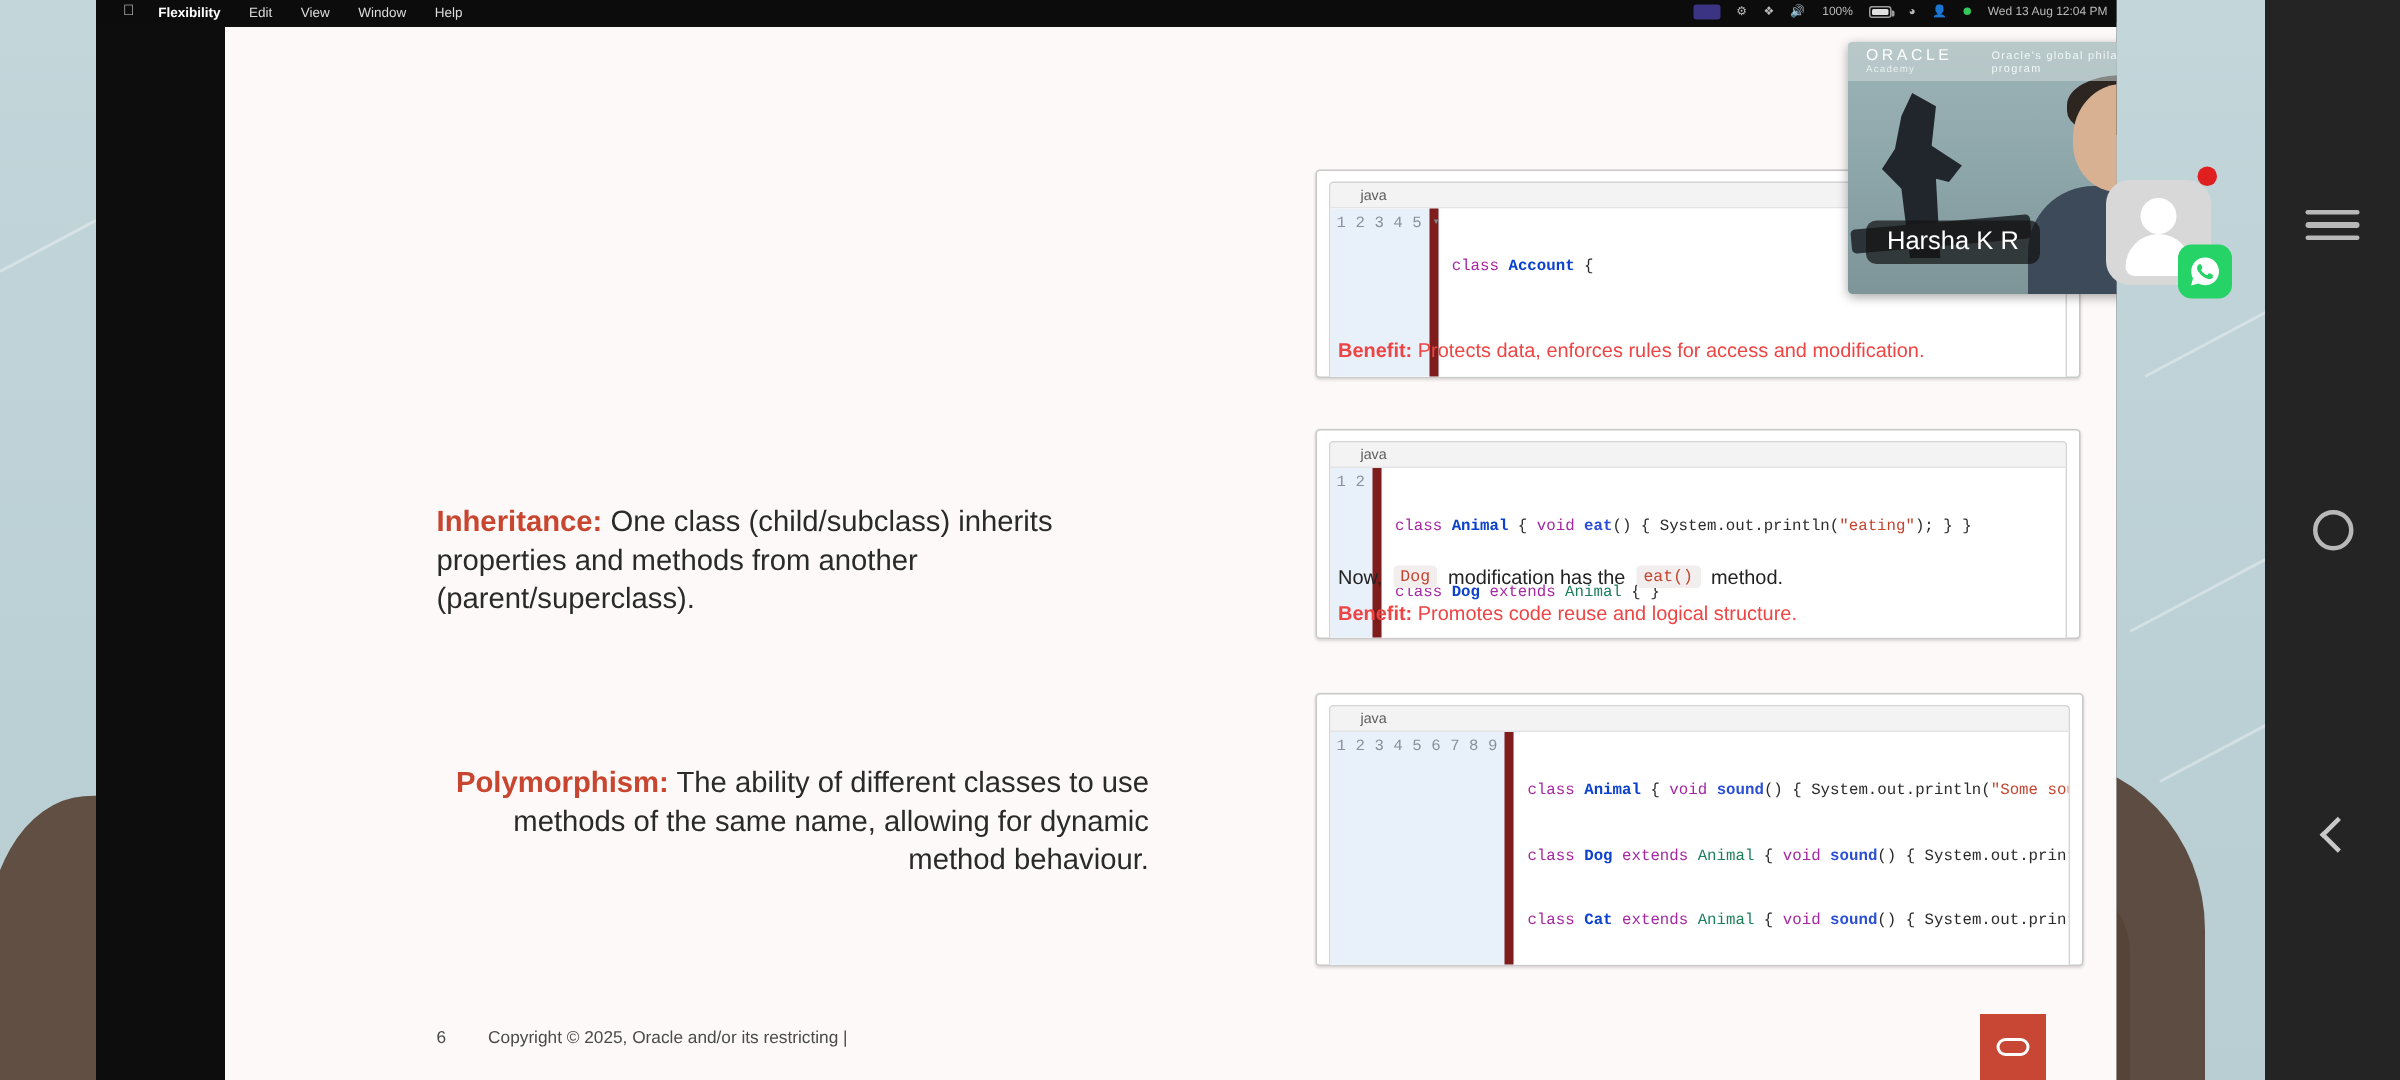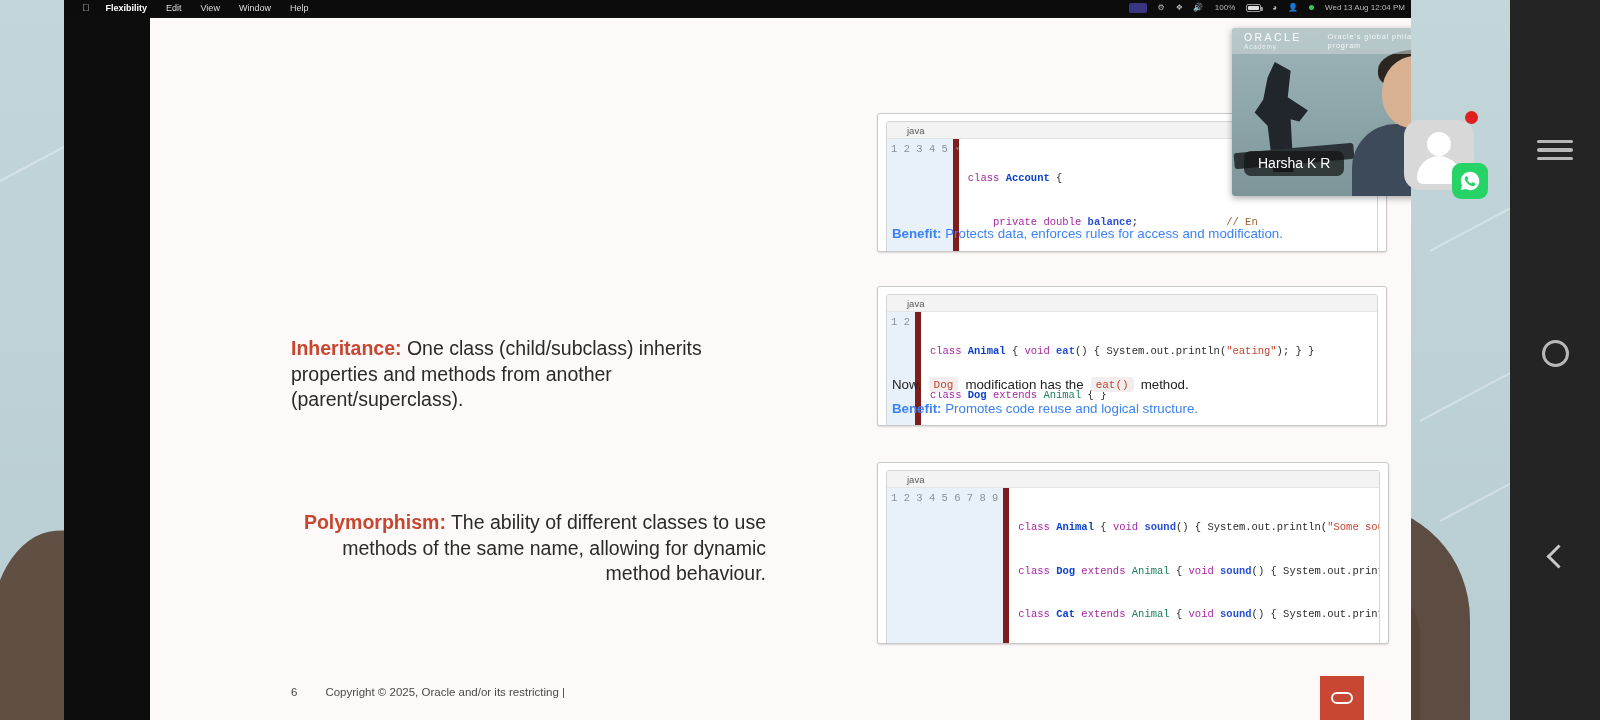"Harsha K R" .name-tag { font-size: 14px -> 17px }
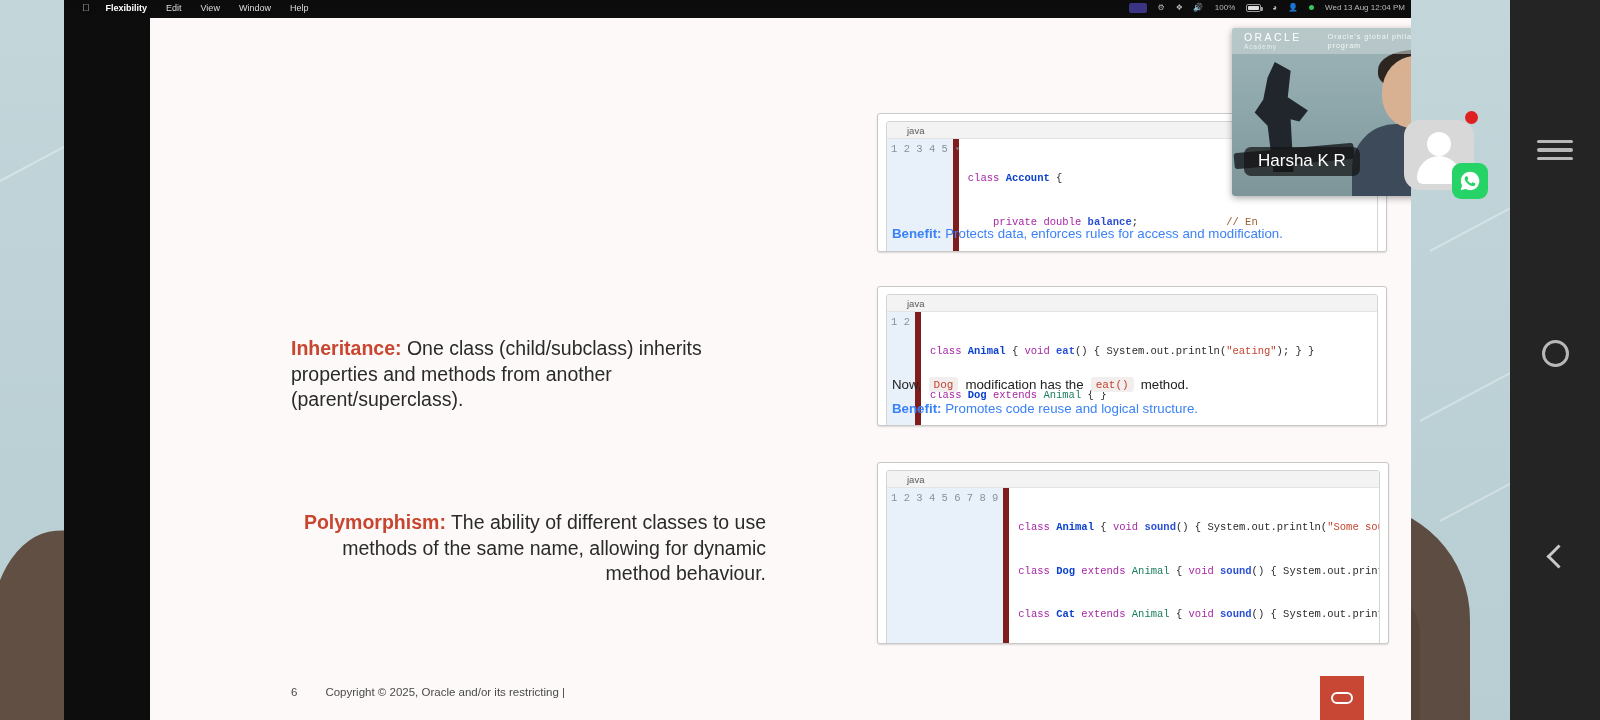"private double balance; // En" span.ln { html: <span> <span>private</span> <span>double</span> <span>balance</span><span>;</span> <span>// En</span></span> -> none }
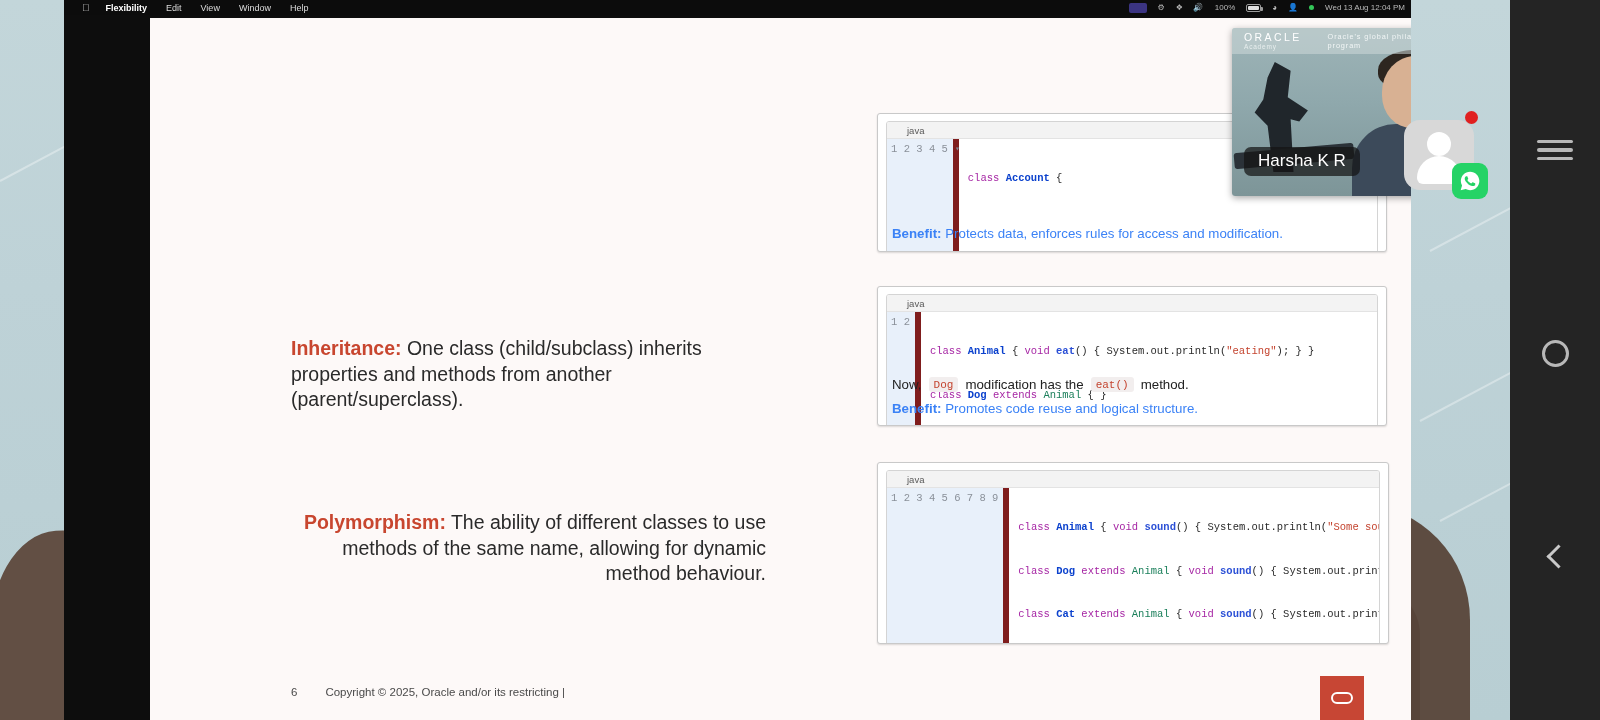"Benefit: Protects data, enforces rules" .benefit { color: #3b82f6 -> #ef4444 }
